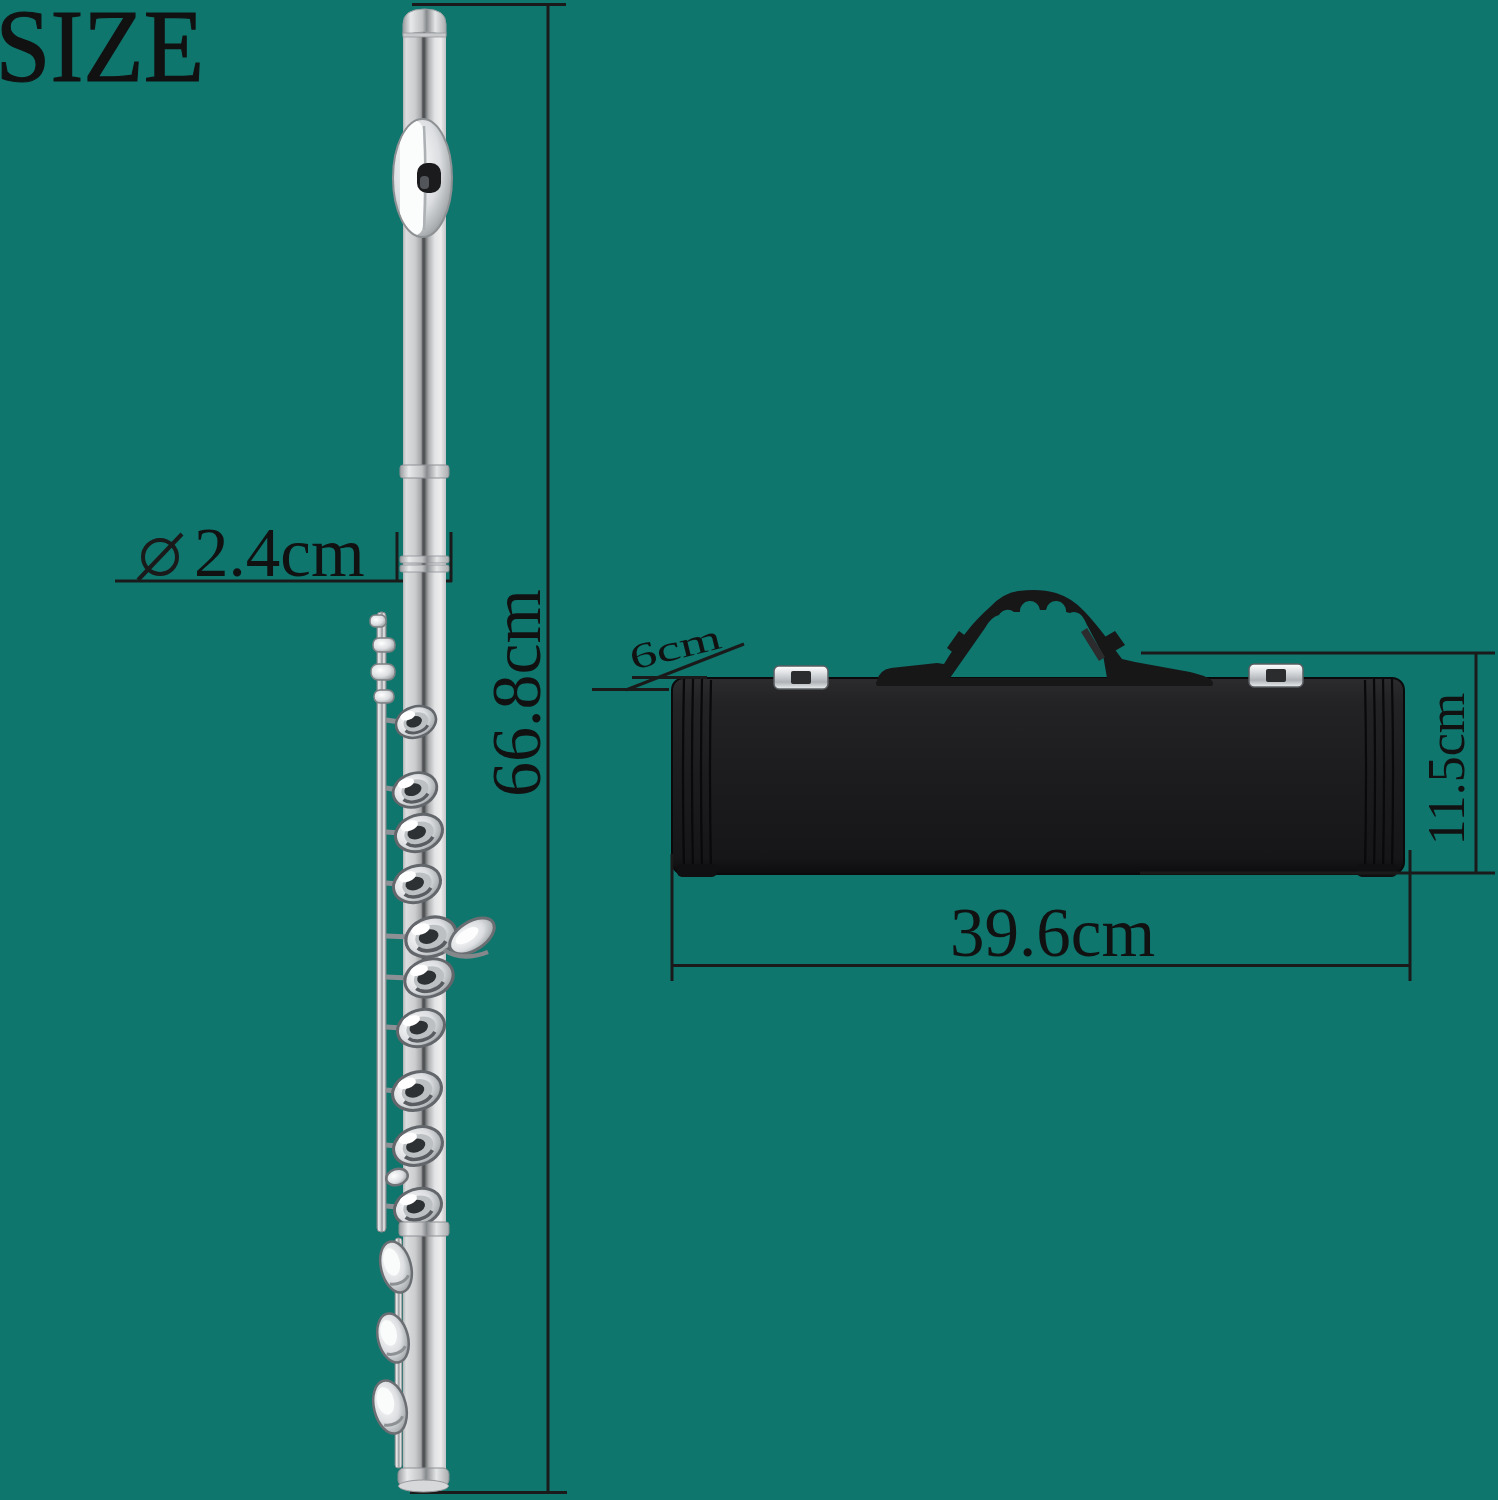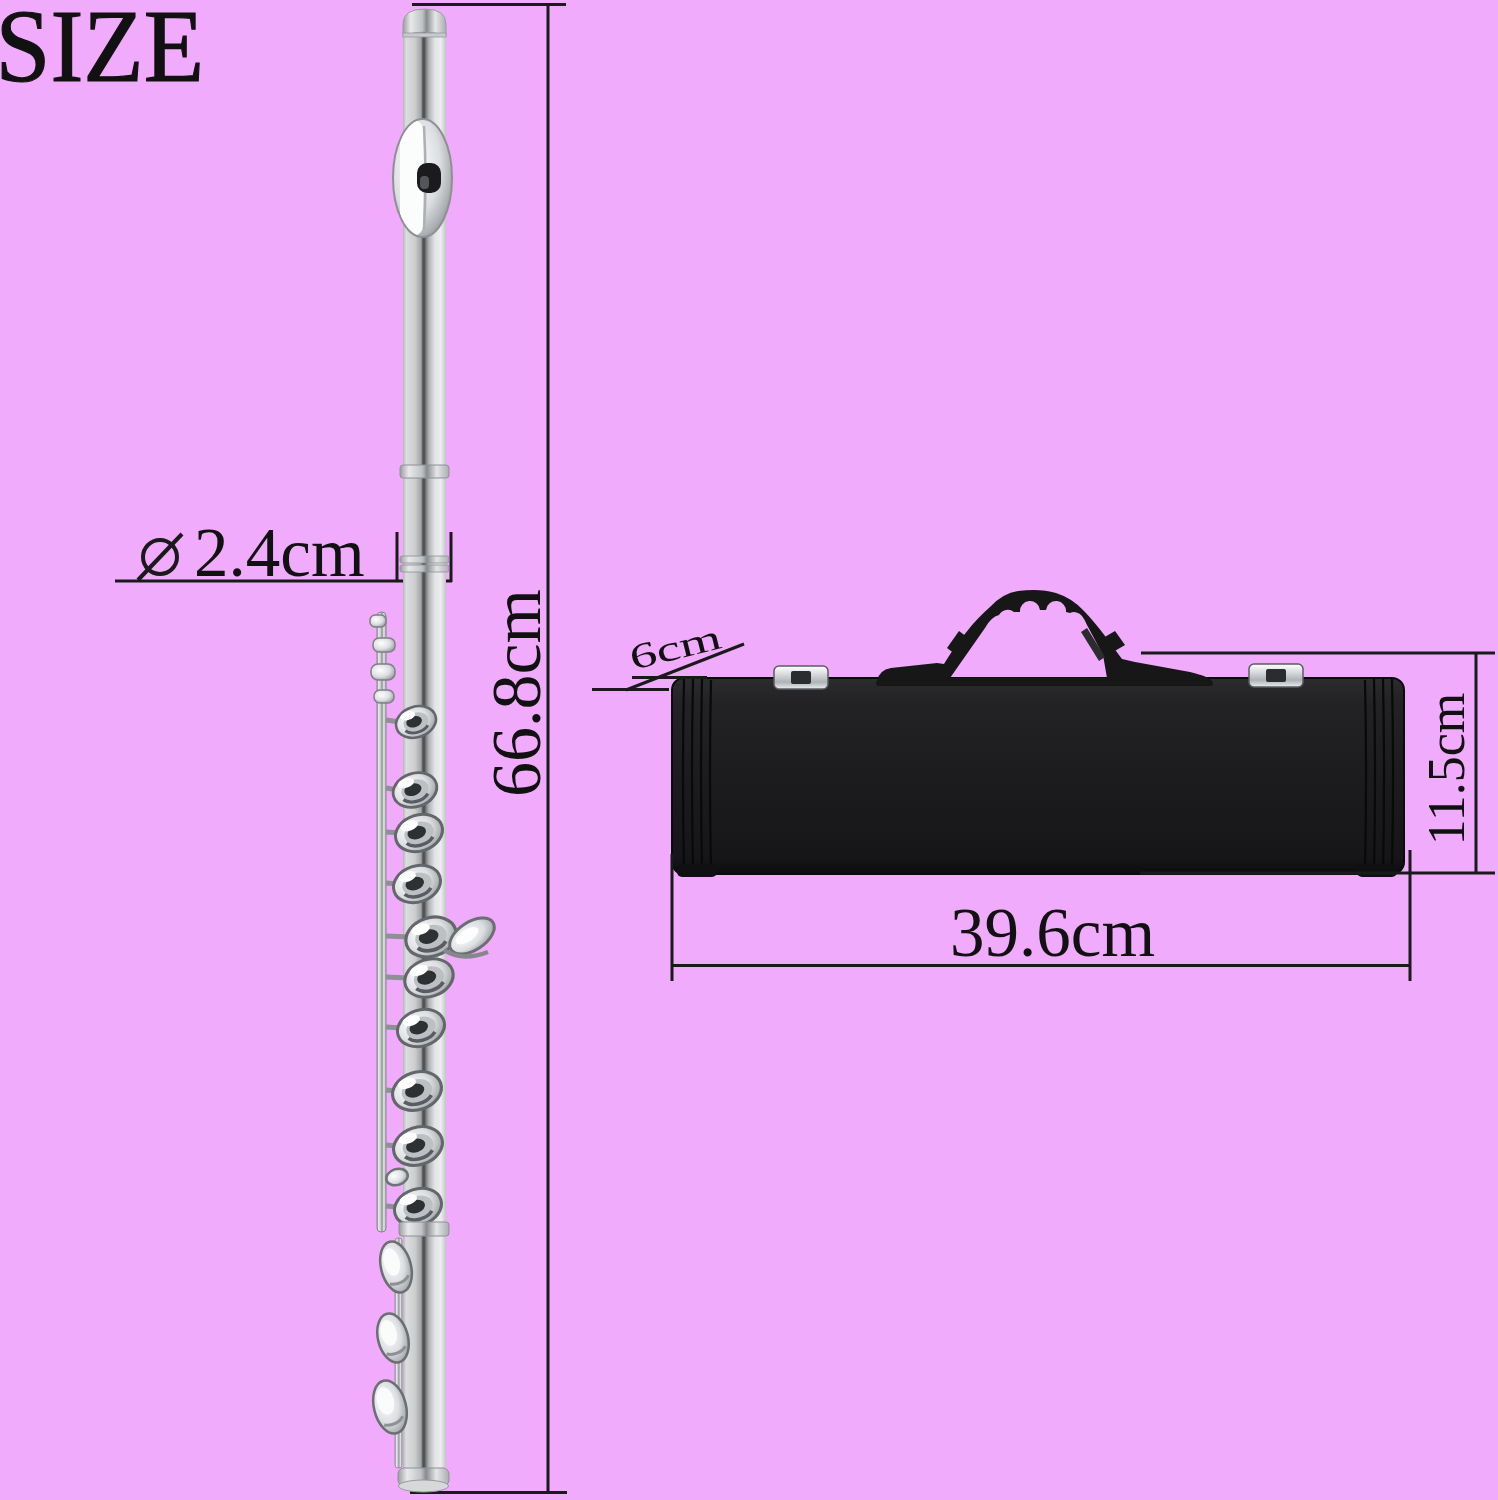"SIZE" #page { background: #f0abfc -> #0f766e }
